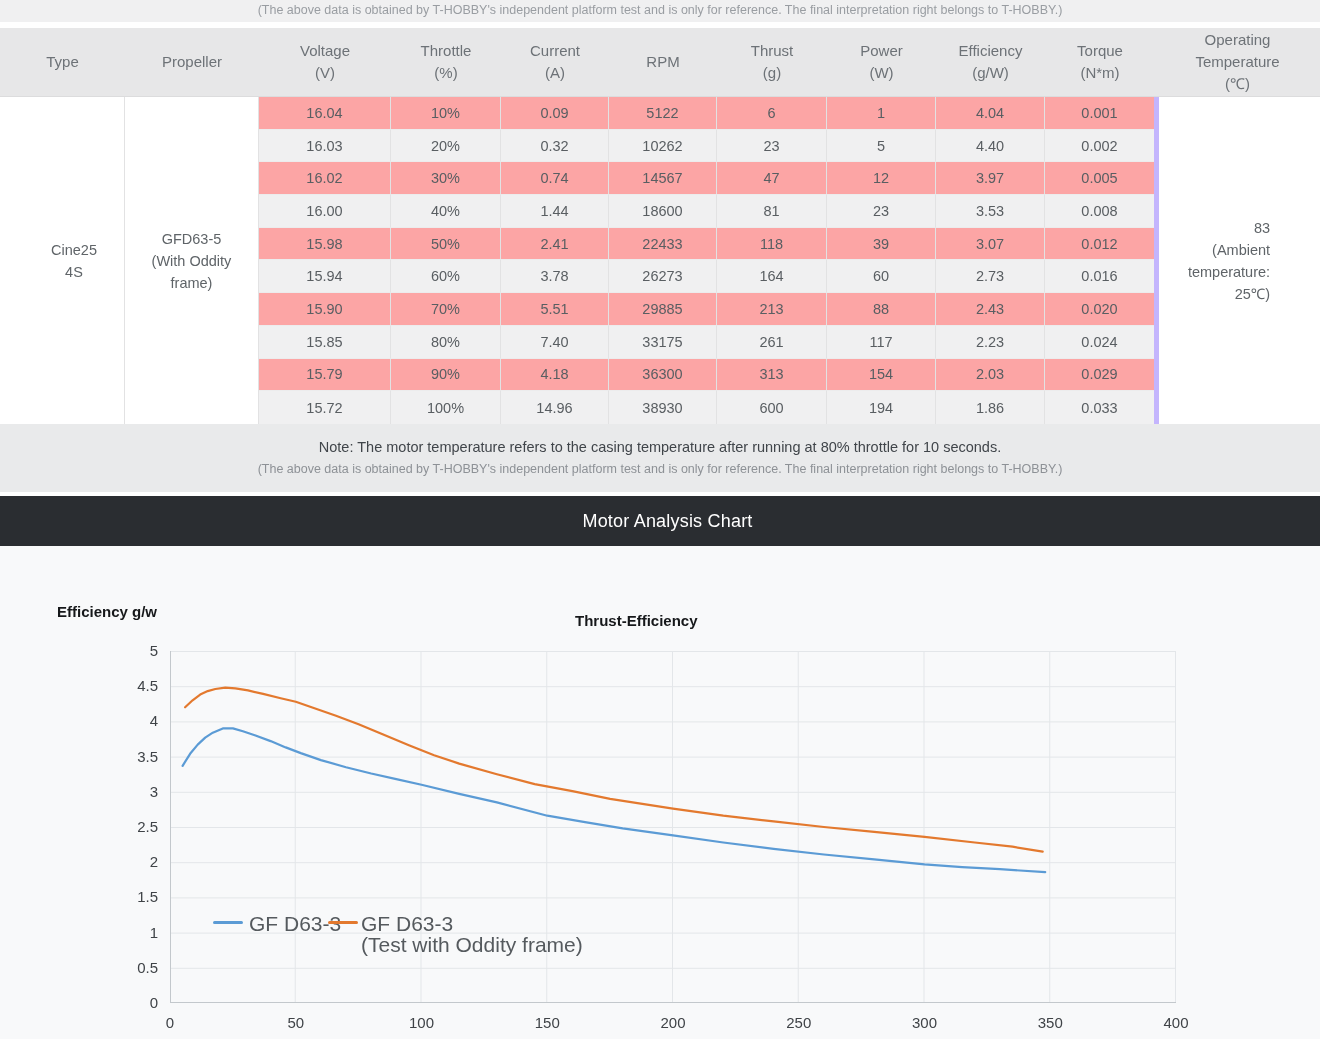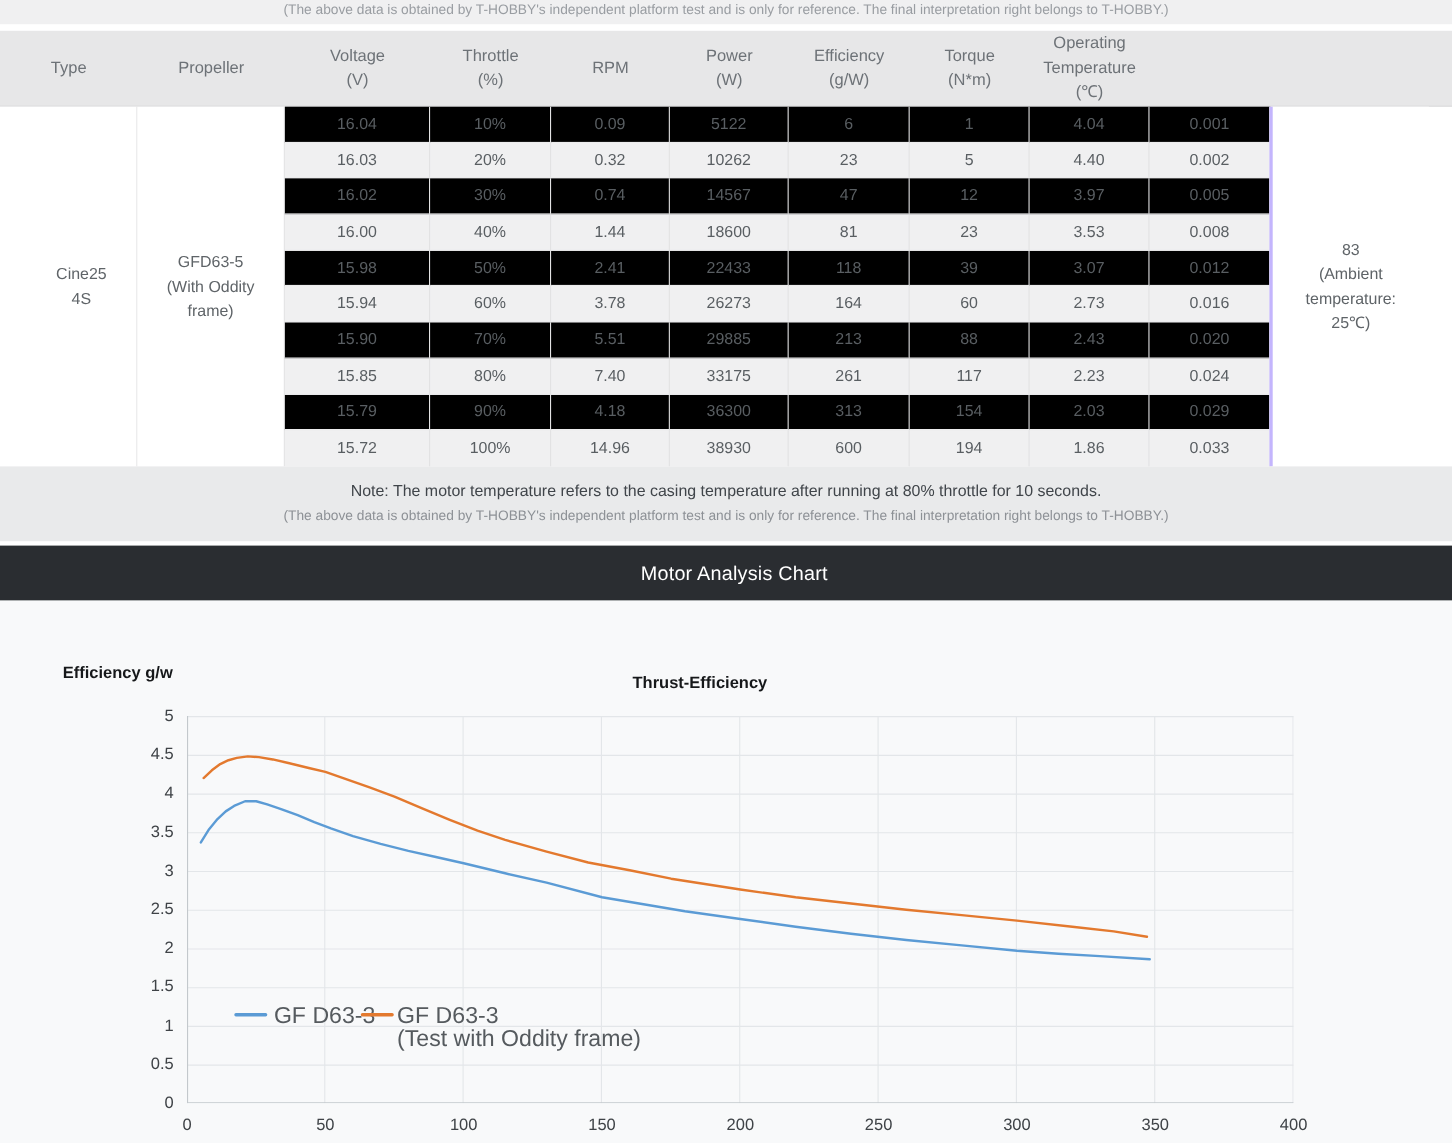"Current" div.h-cell { html: none -> <div>Current (A)</div> }
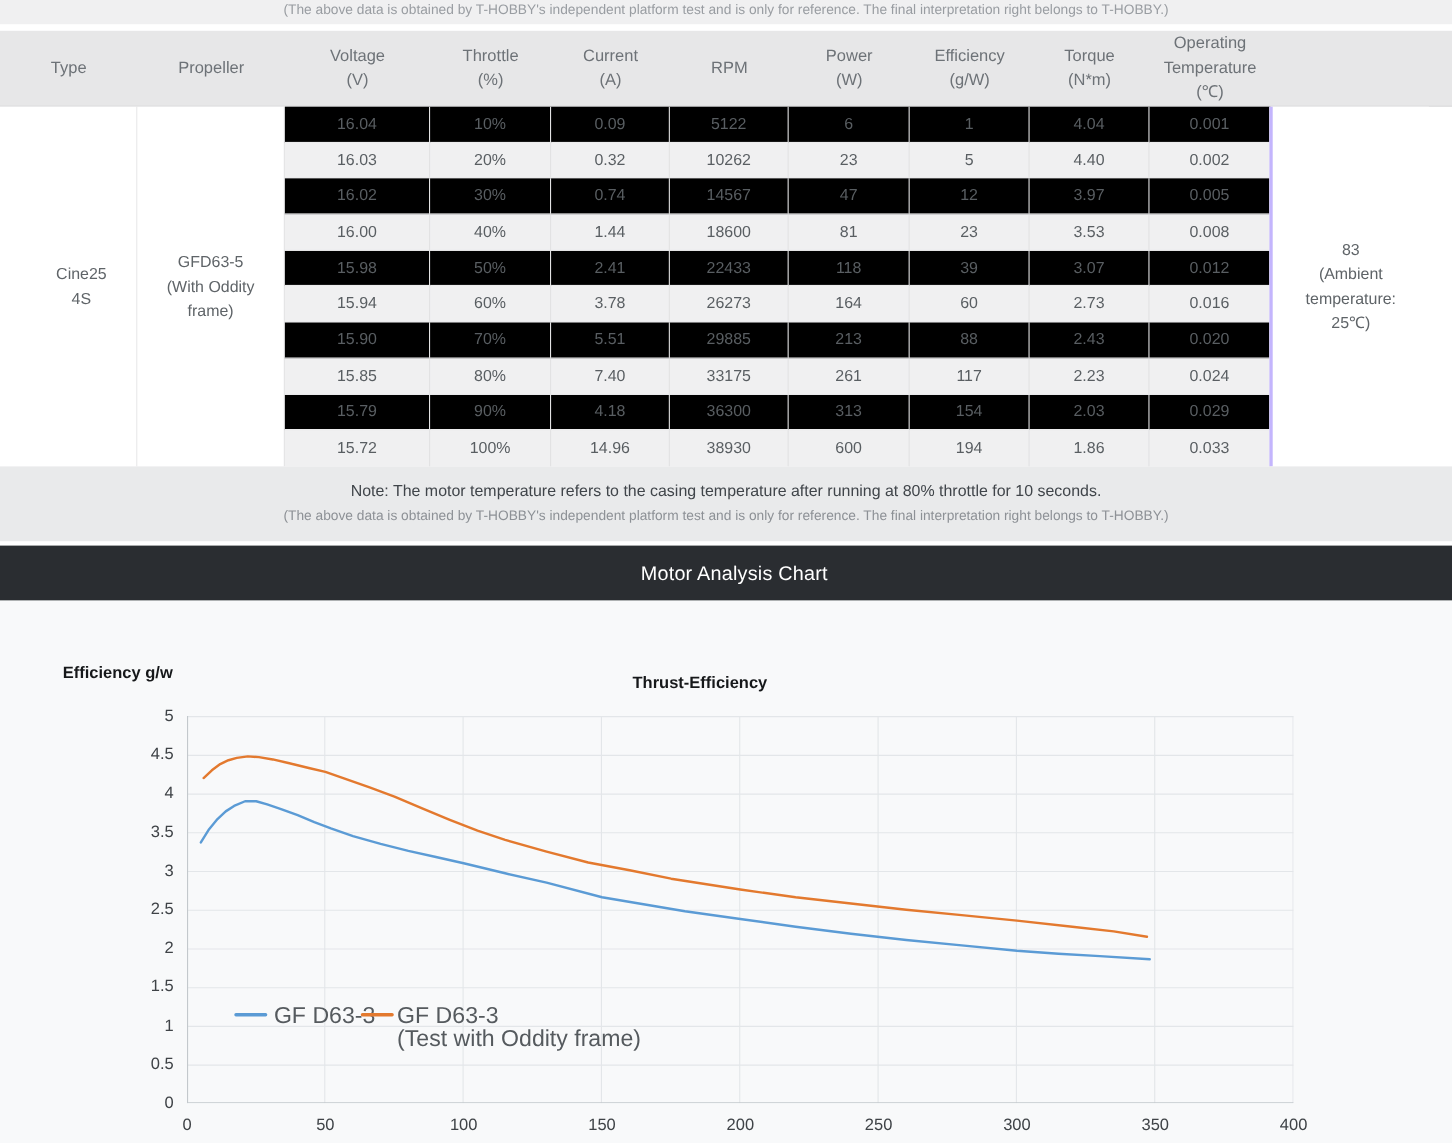"Thrust" div.h-cell { html: none -> <div>Thrust (g)</div> }
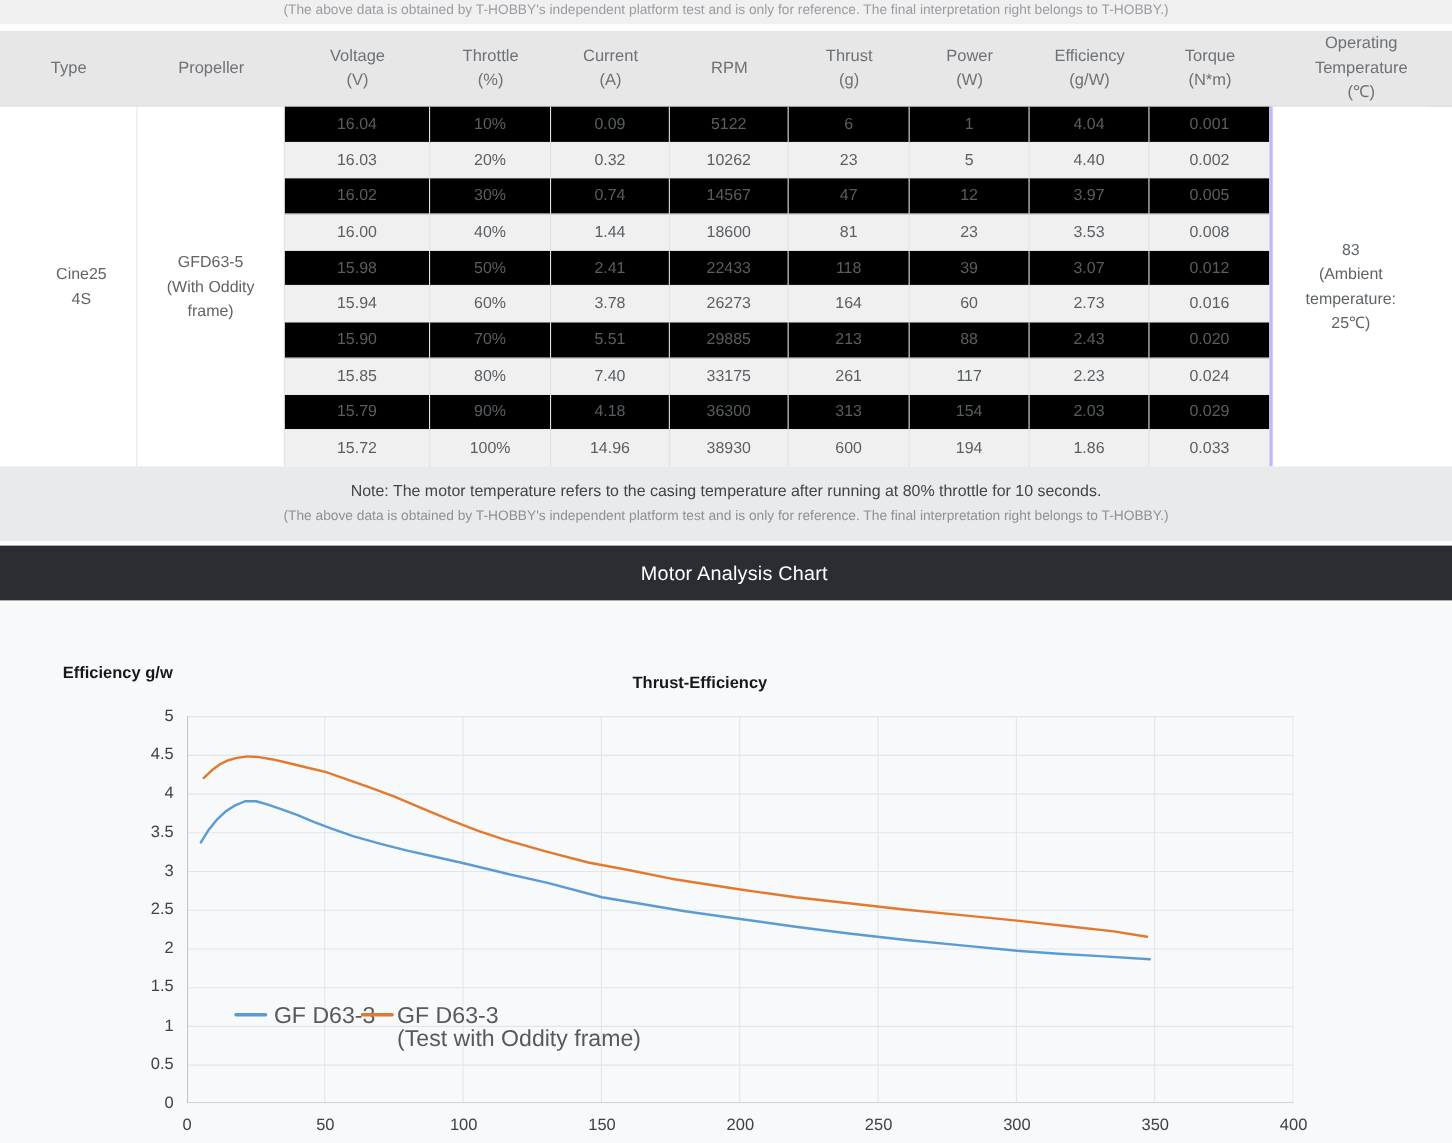"16.04" .t-row { background: #000000 -> #fca5a5 }
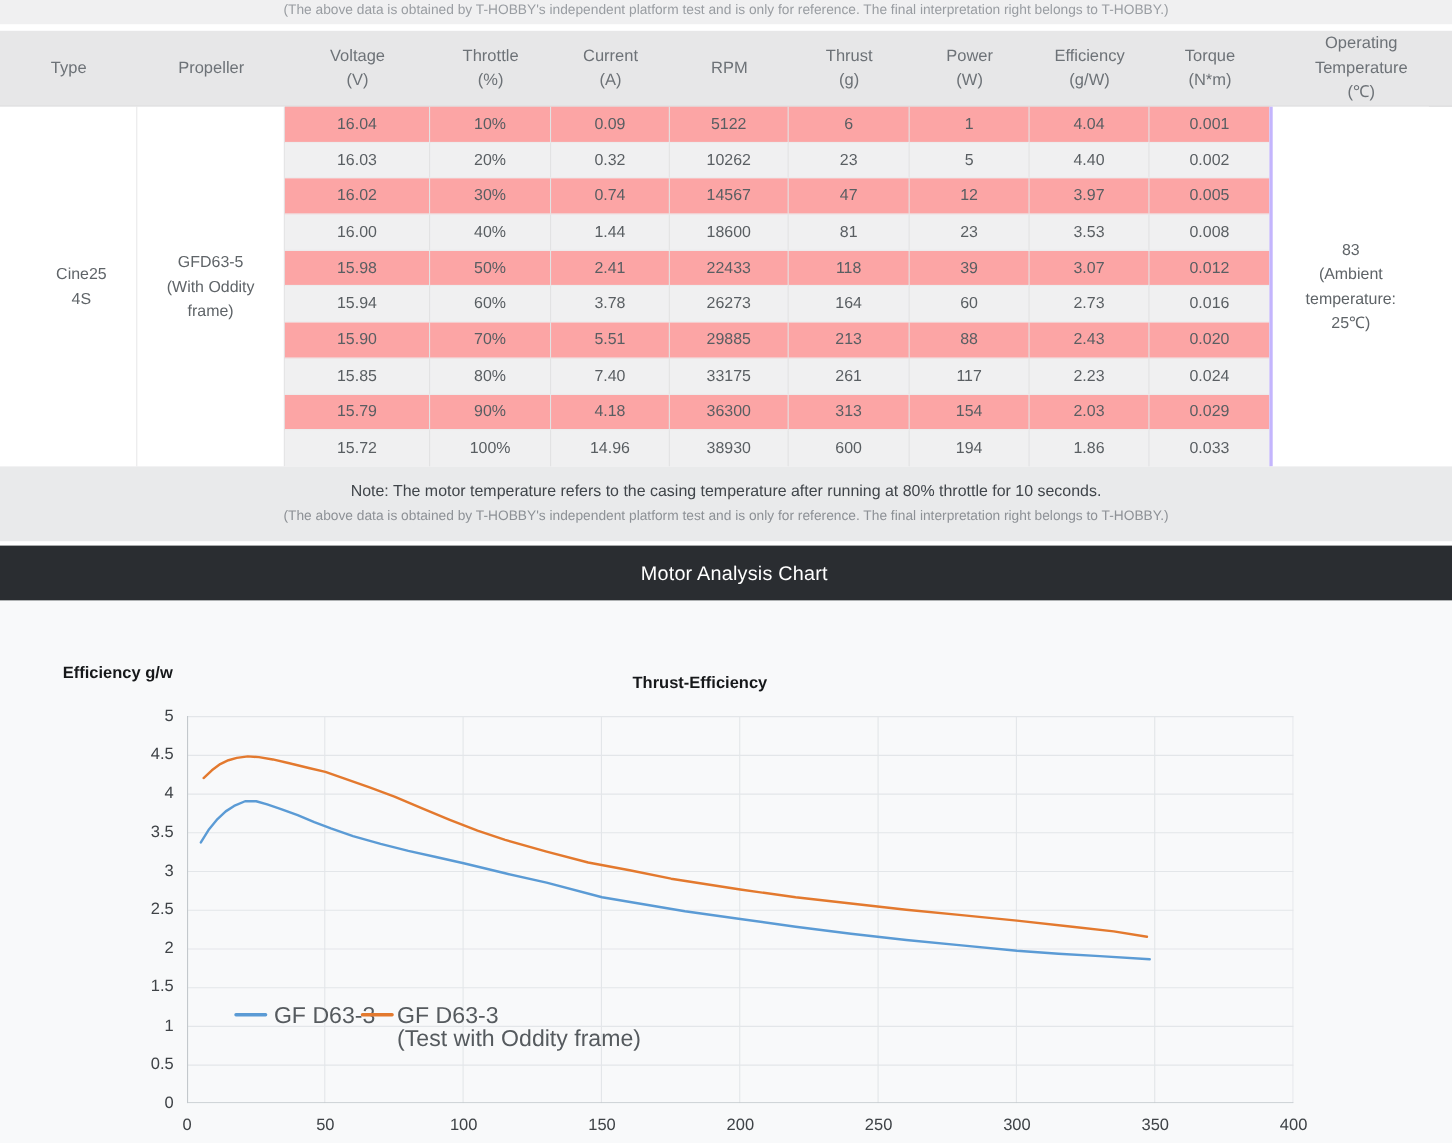"83" .c-temp { border-left: 3px solid #c4b5fd -> 5px solid #c4b5fd; text-align: none -> right }
